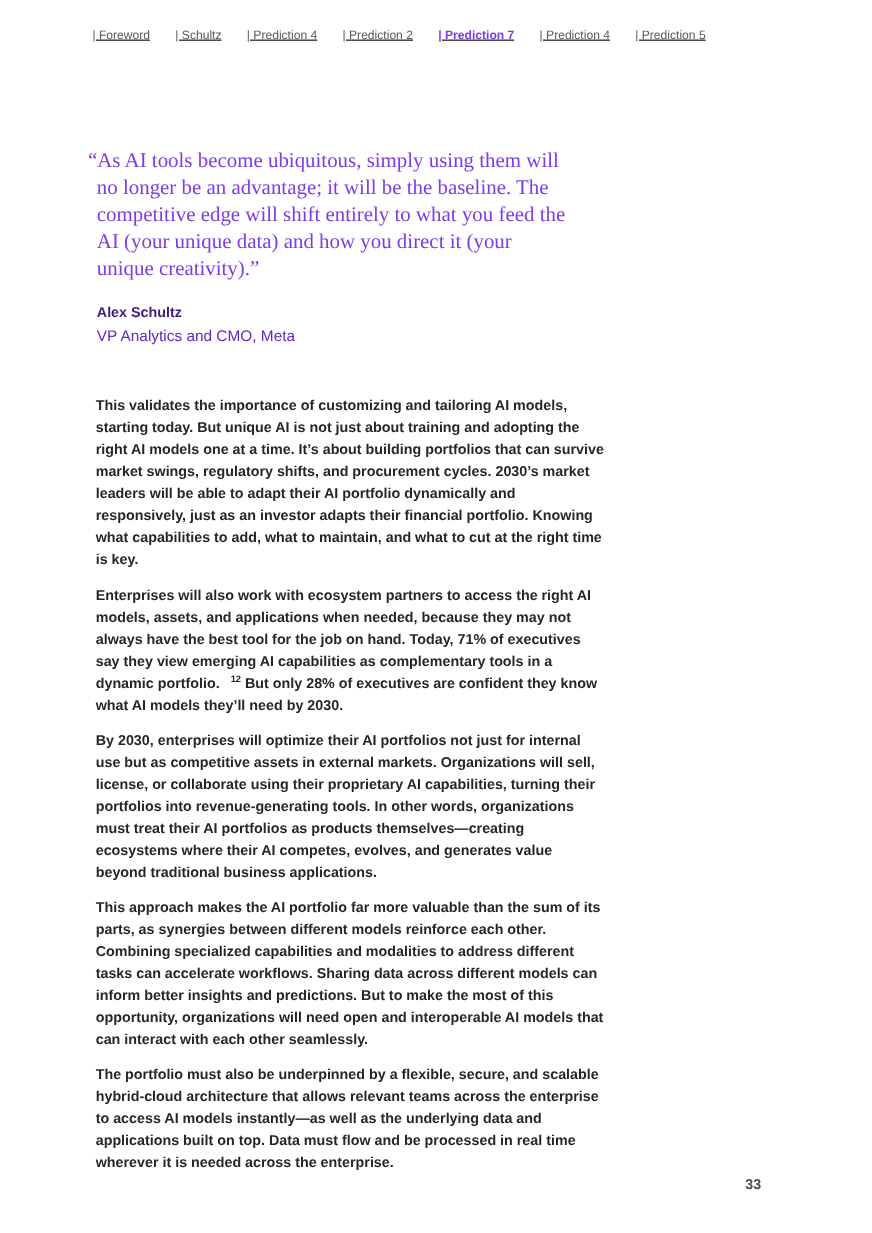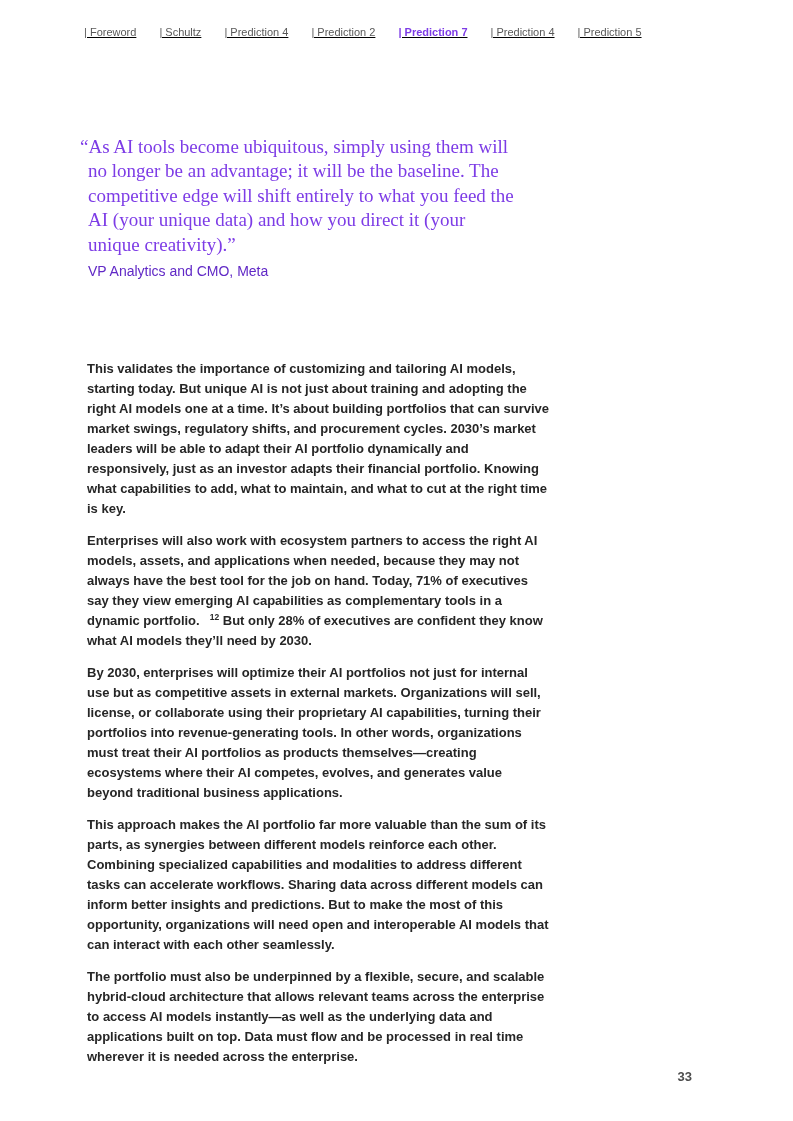"Alex Schultz" p.author { html: none -> <p>Alex Schultz</p> }
